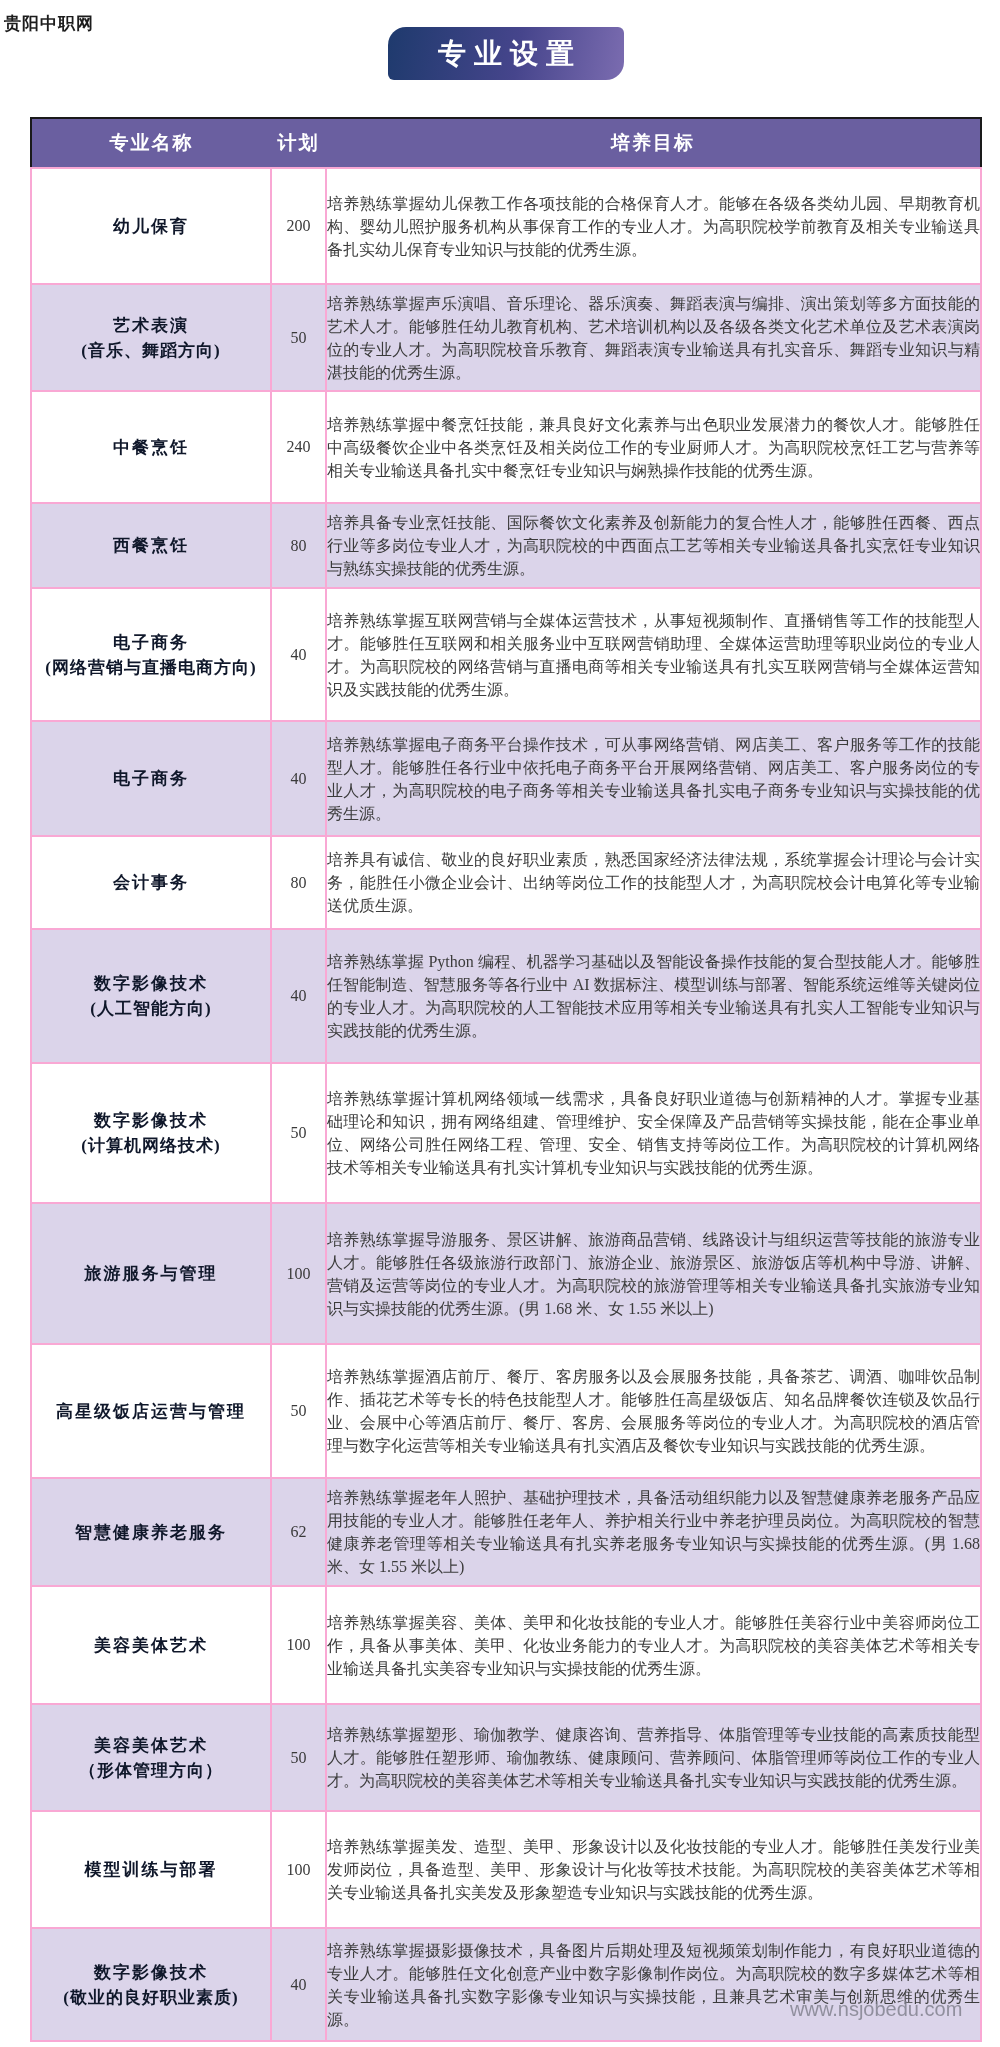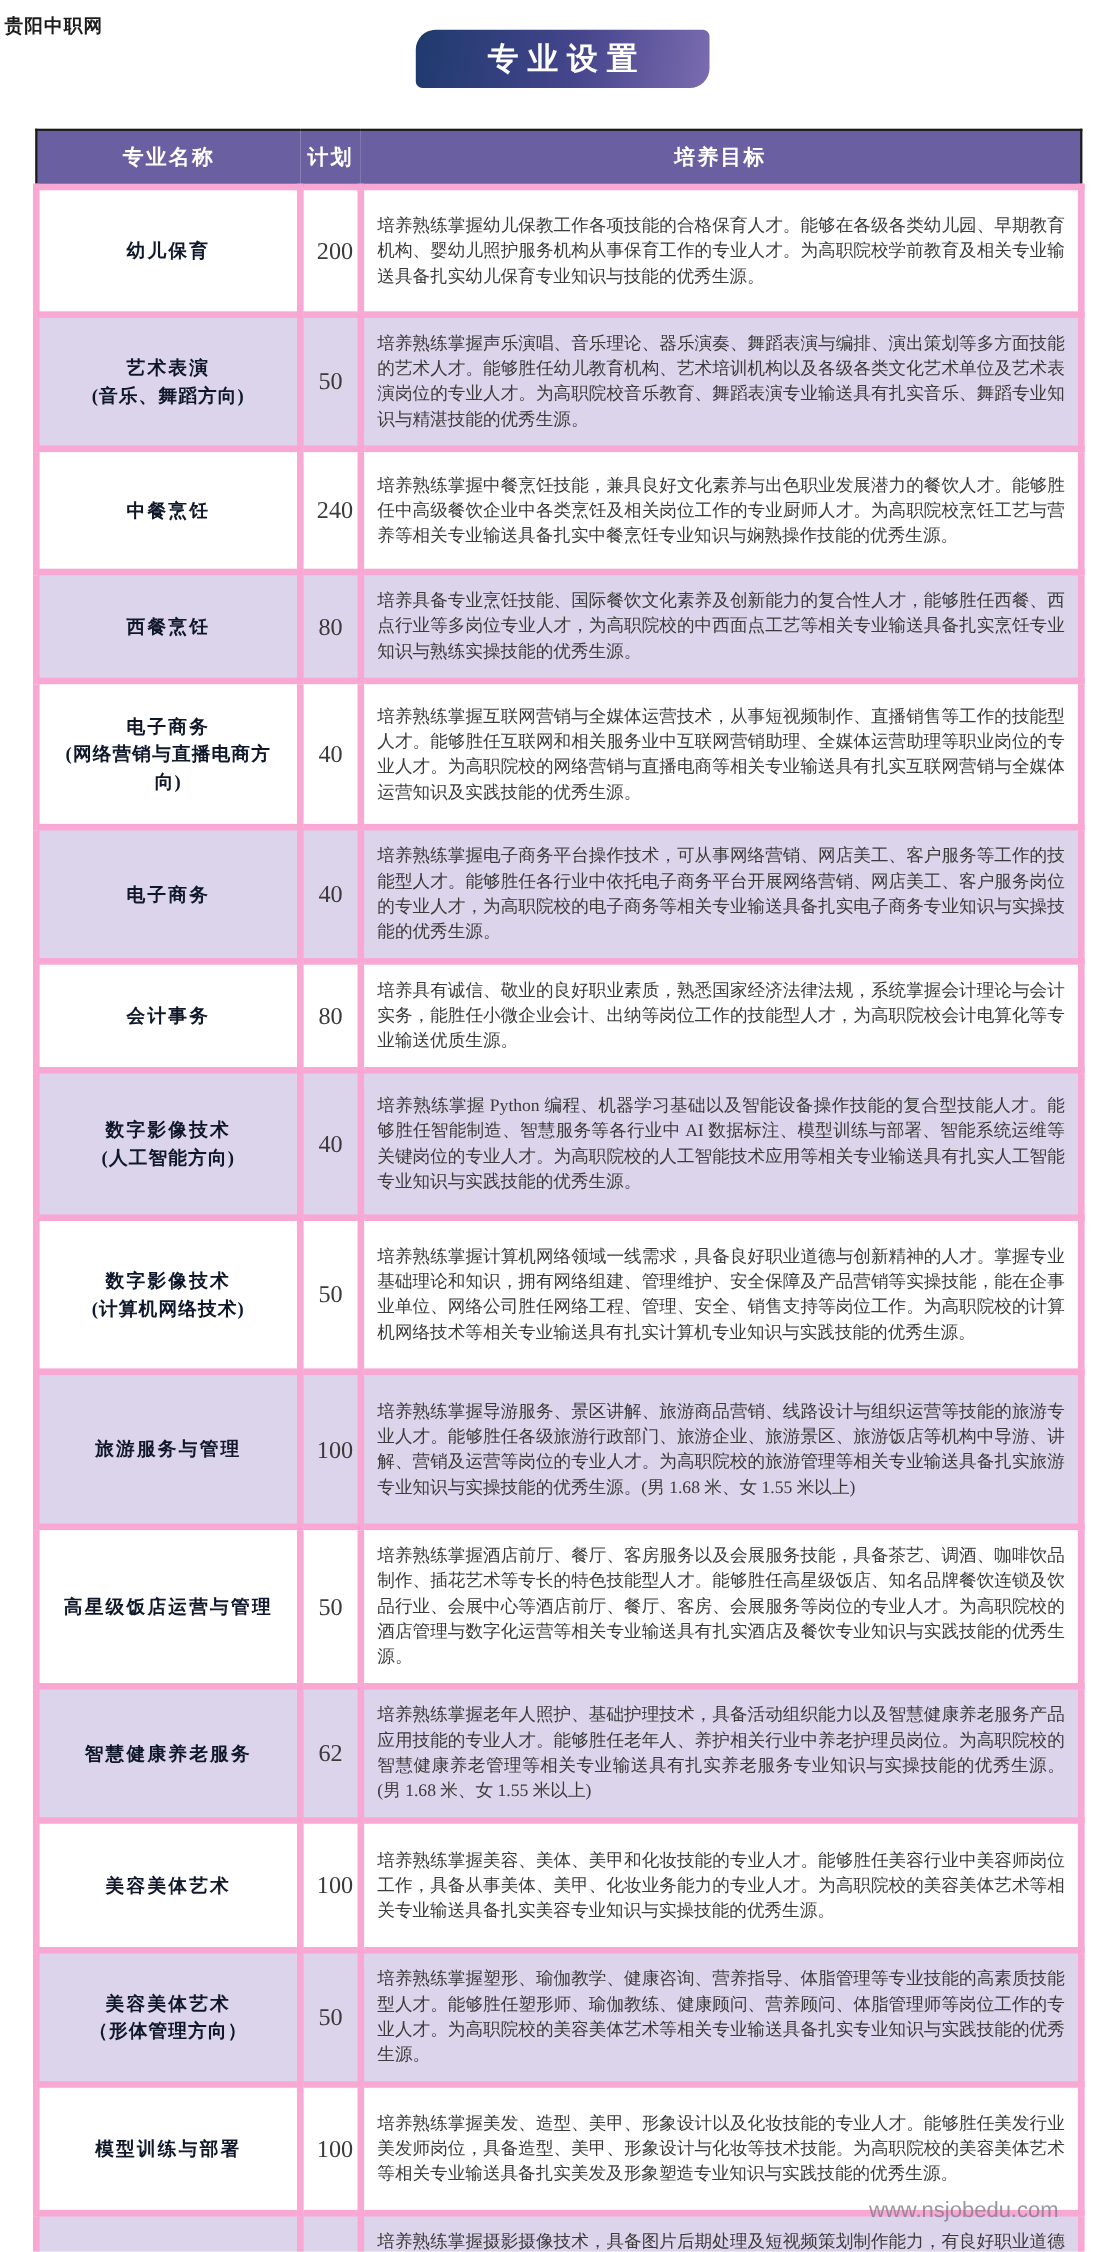"专业设置" .badge { left: 378px -> 388px; width: 267px -> 236px }
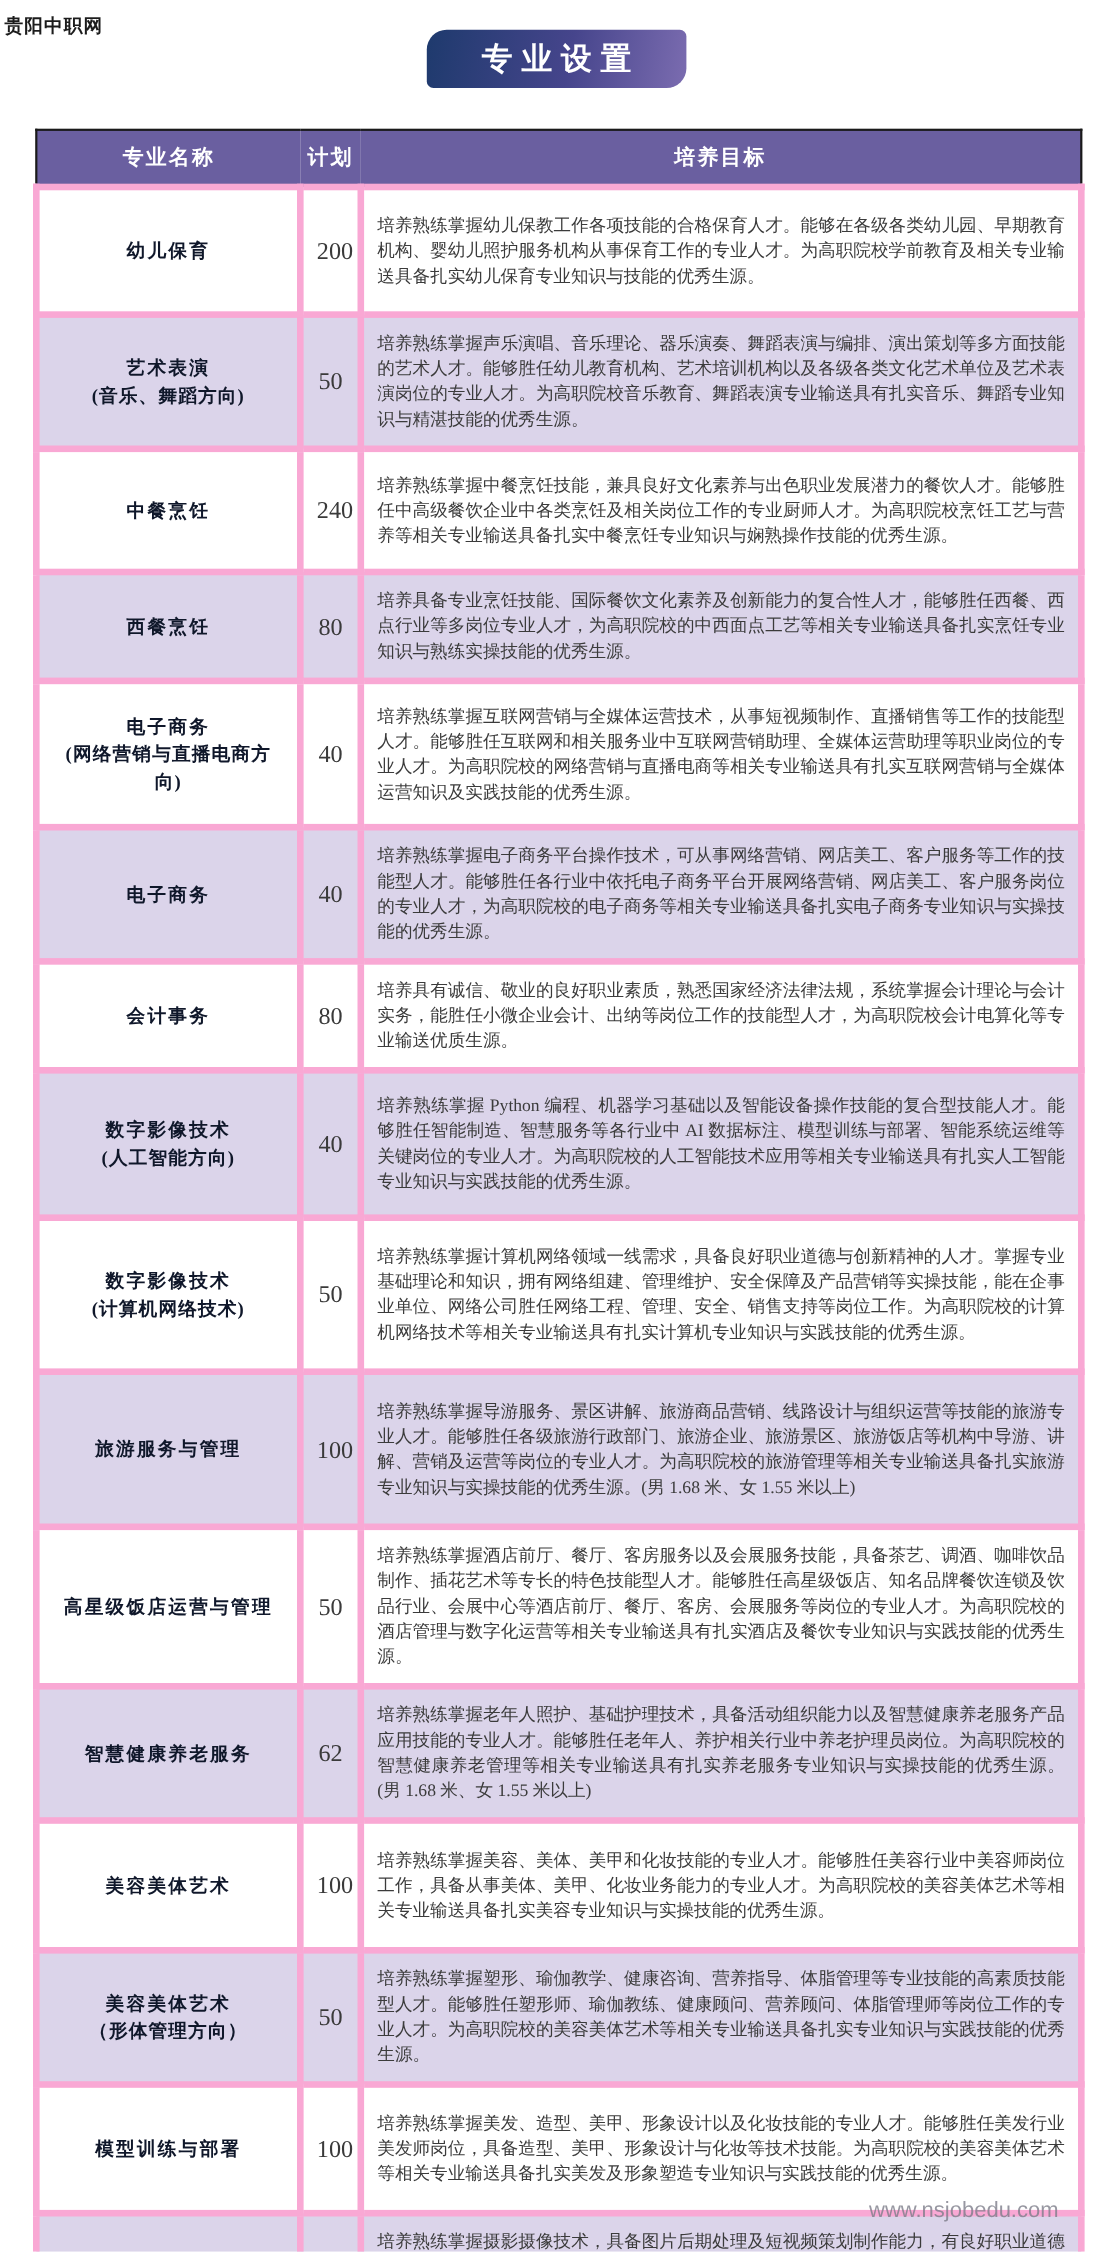"培养熟练掌握幼儿保教工作各项技能的合格保育人才。能够在各级各类幼儿园、早期教育机" table.programs td { border: 6px solid #f9a8d4 -> 2px solid #f9a8d4; padding: 12px -> 0 }
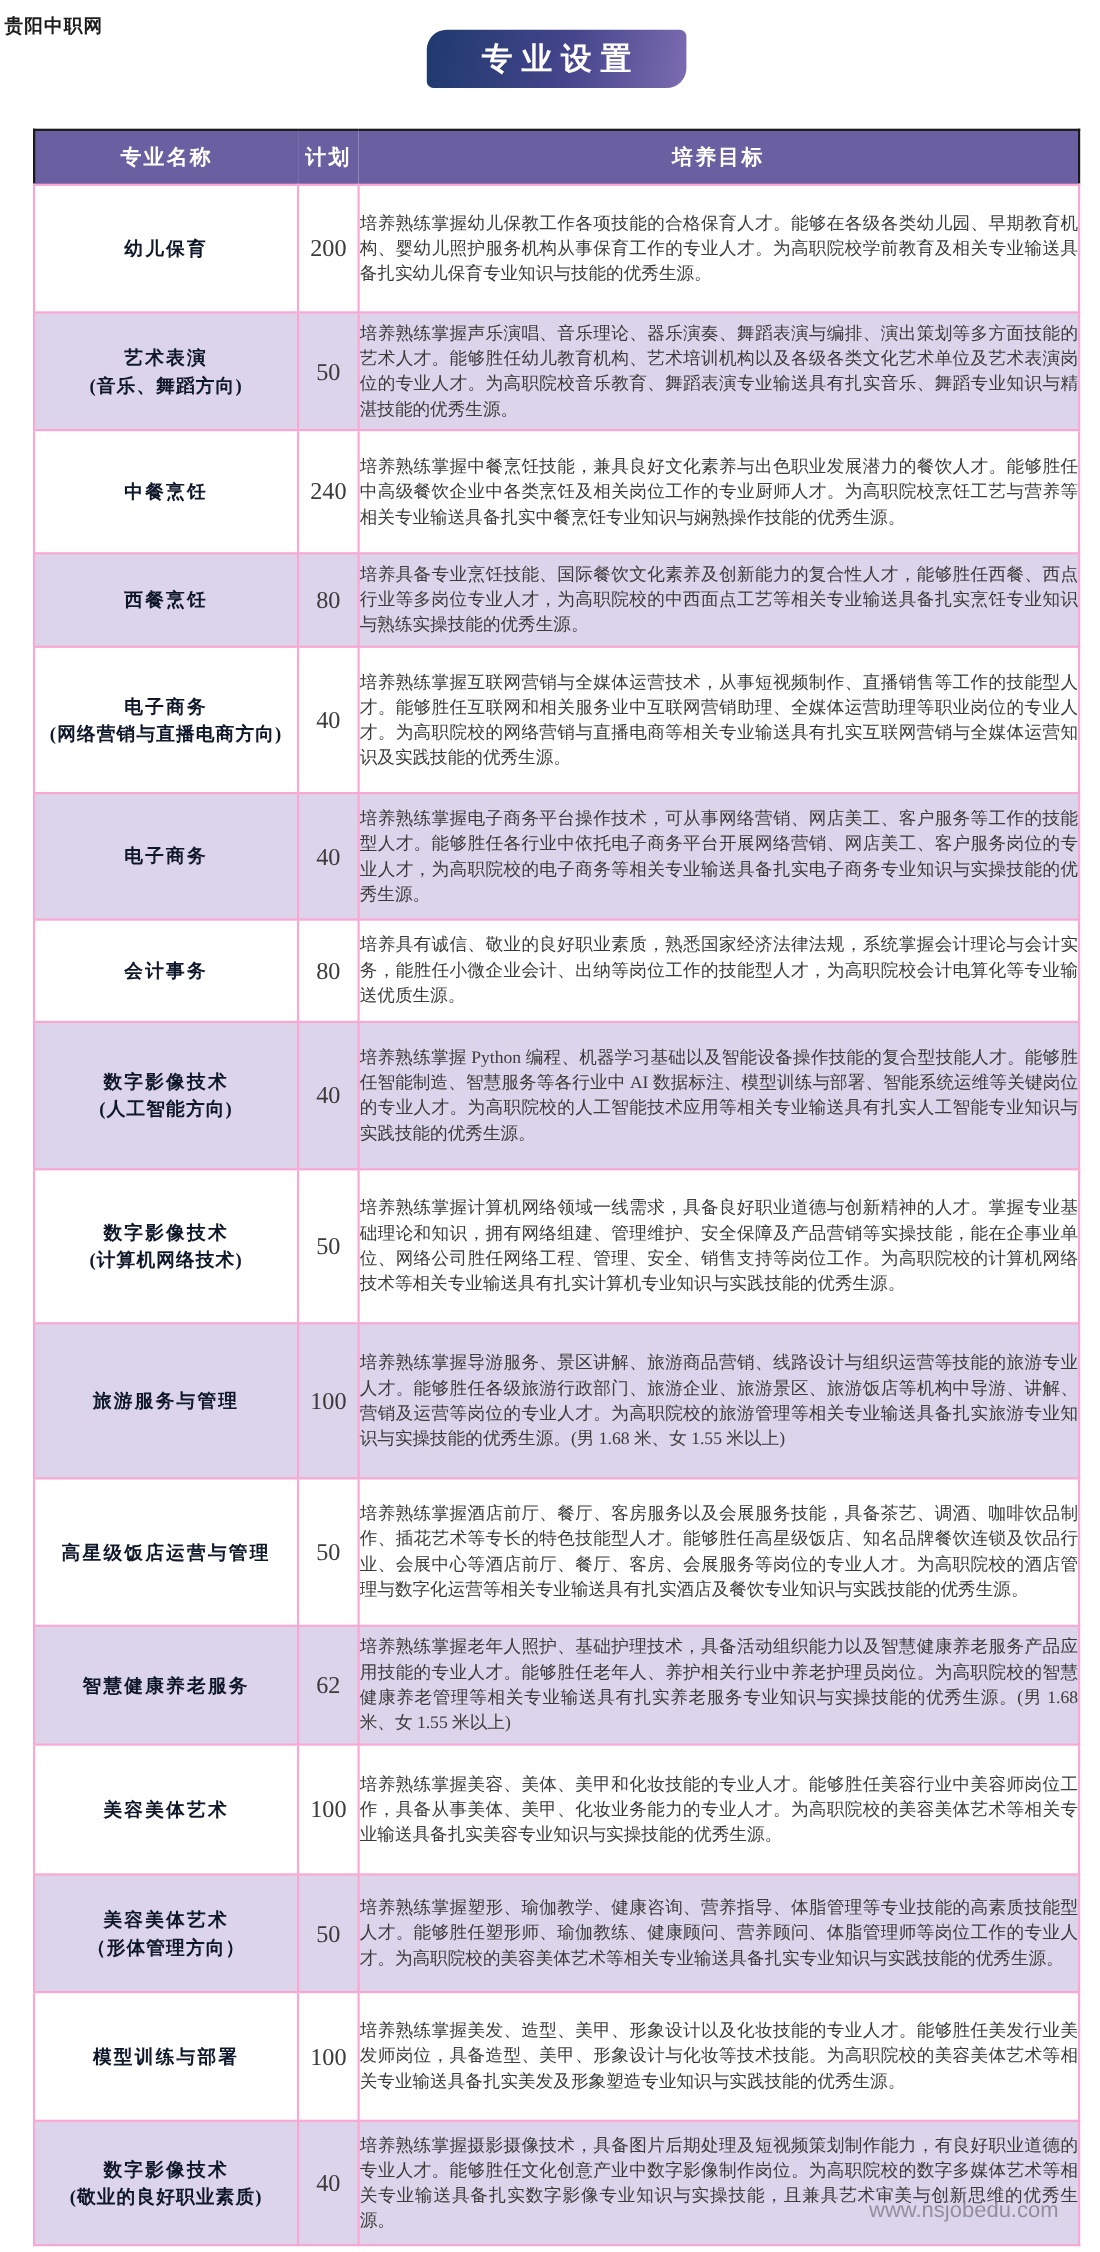"200" td.c-plan { font-size: 22px -> 16px }
